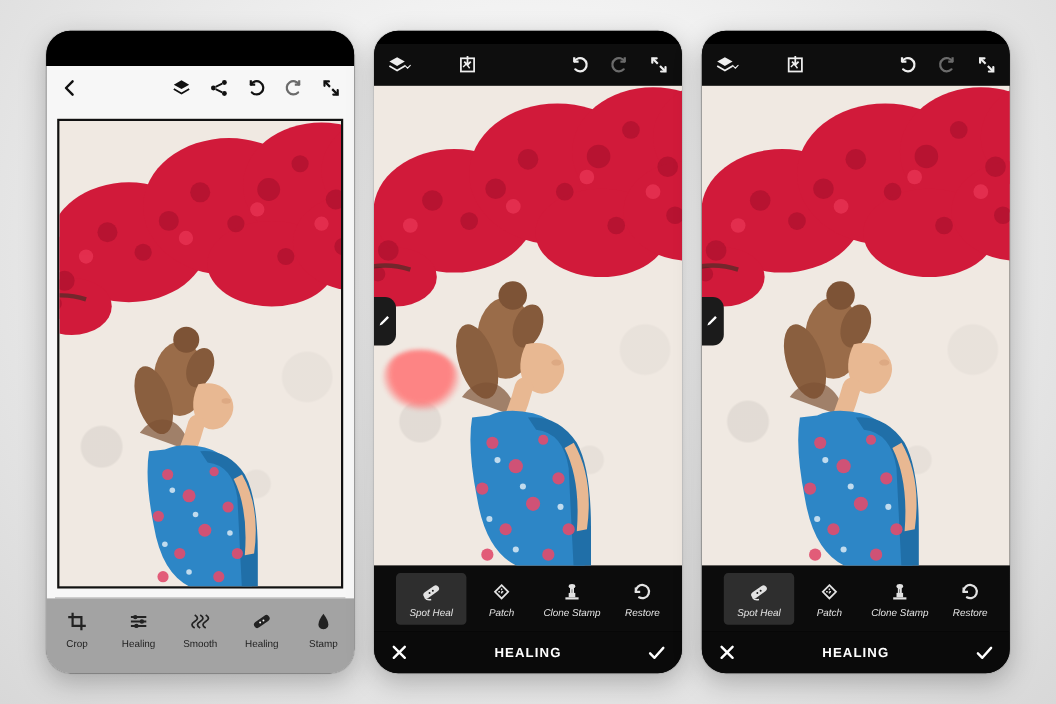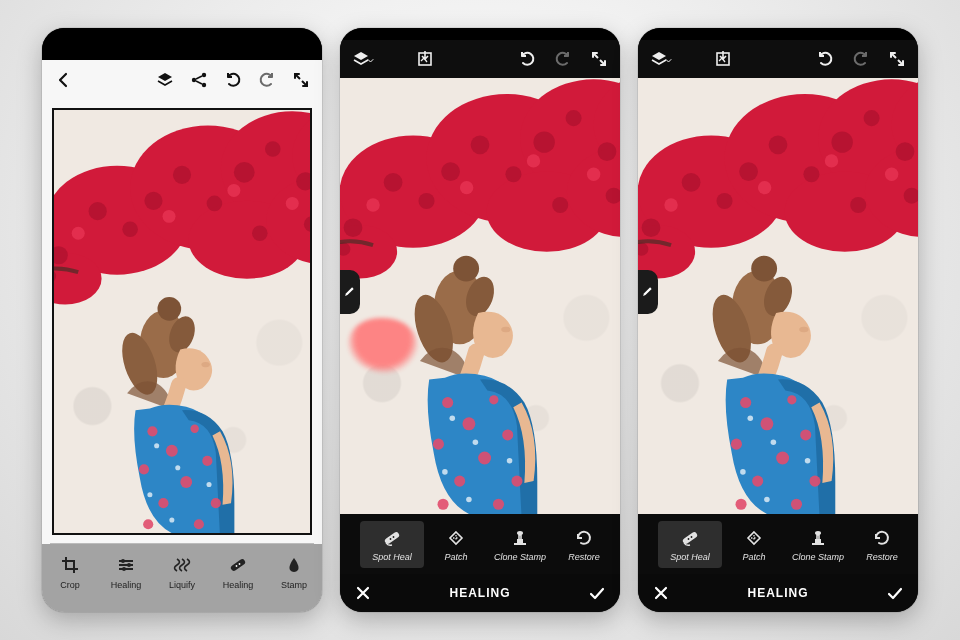"Liquify" span { text: Liquify -> Smooth }
